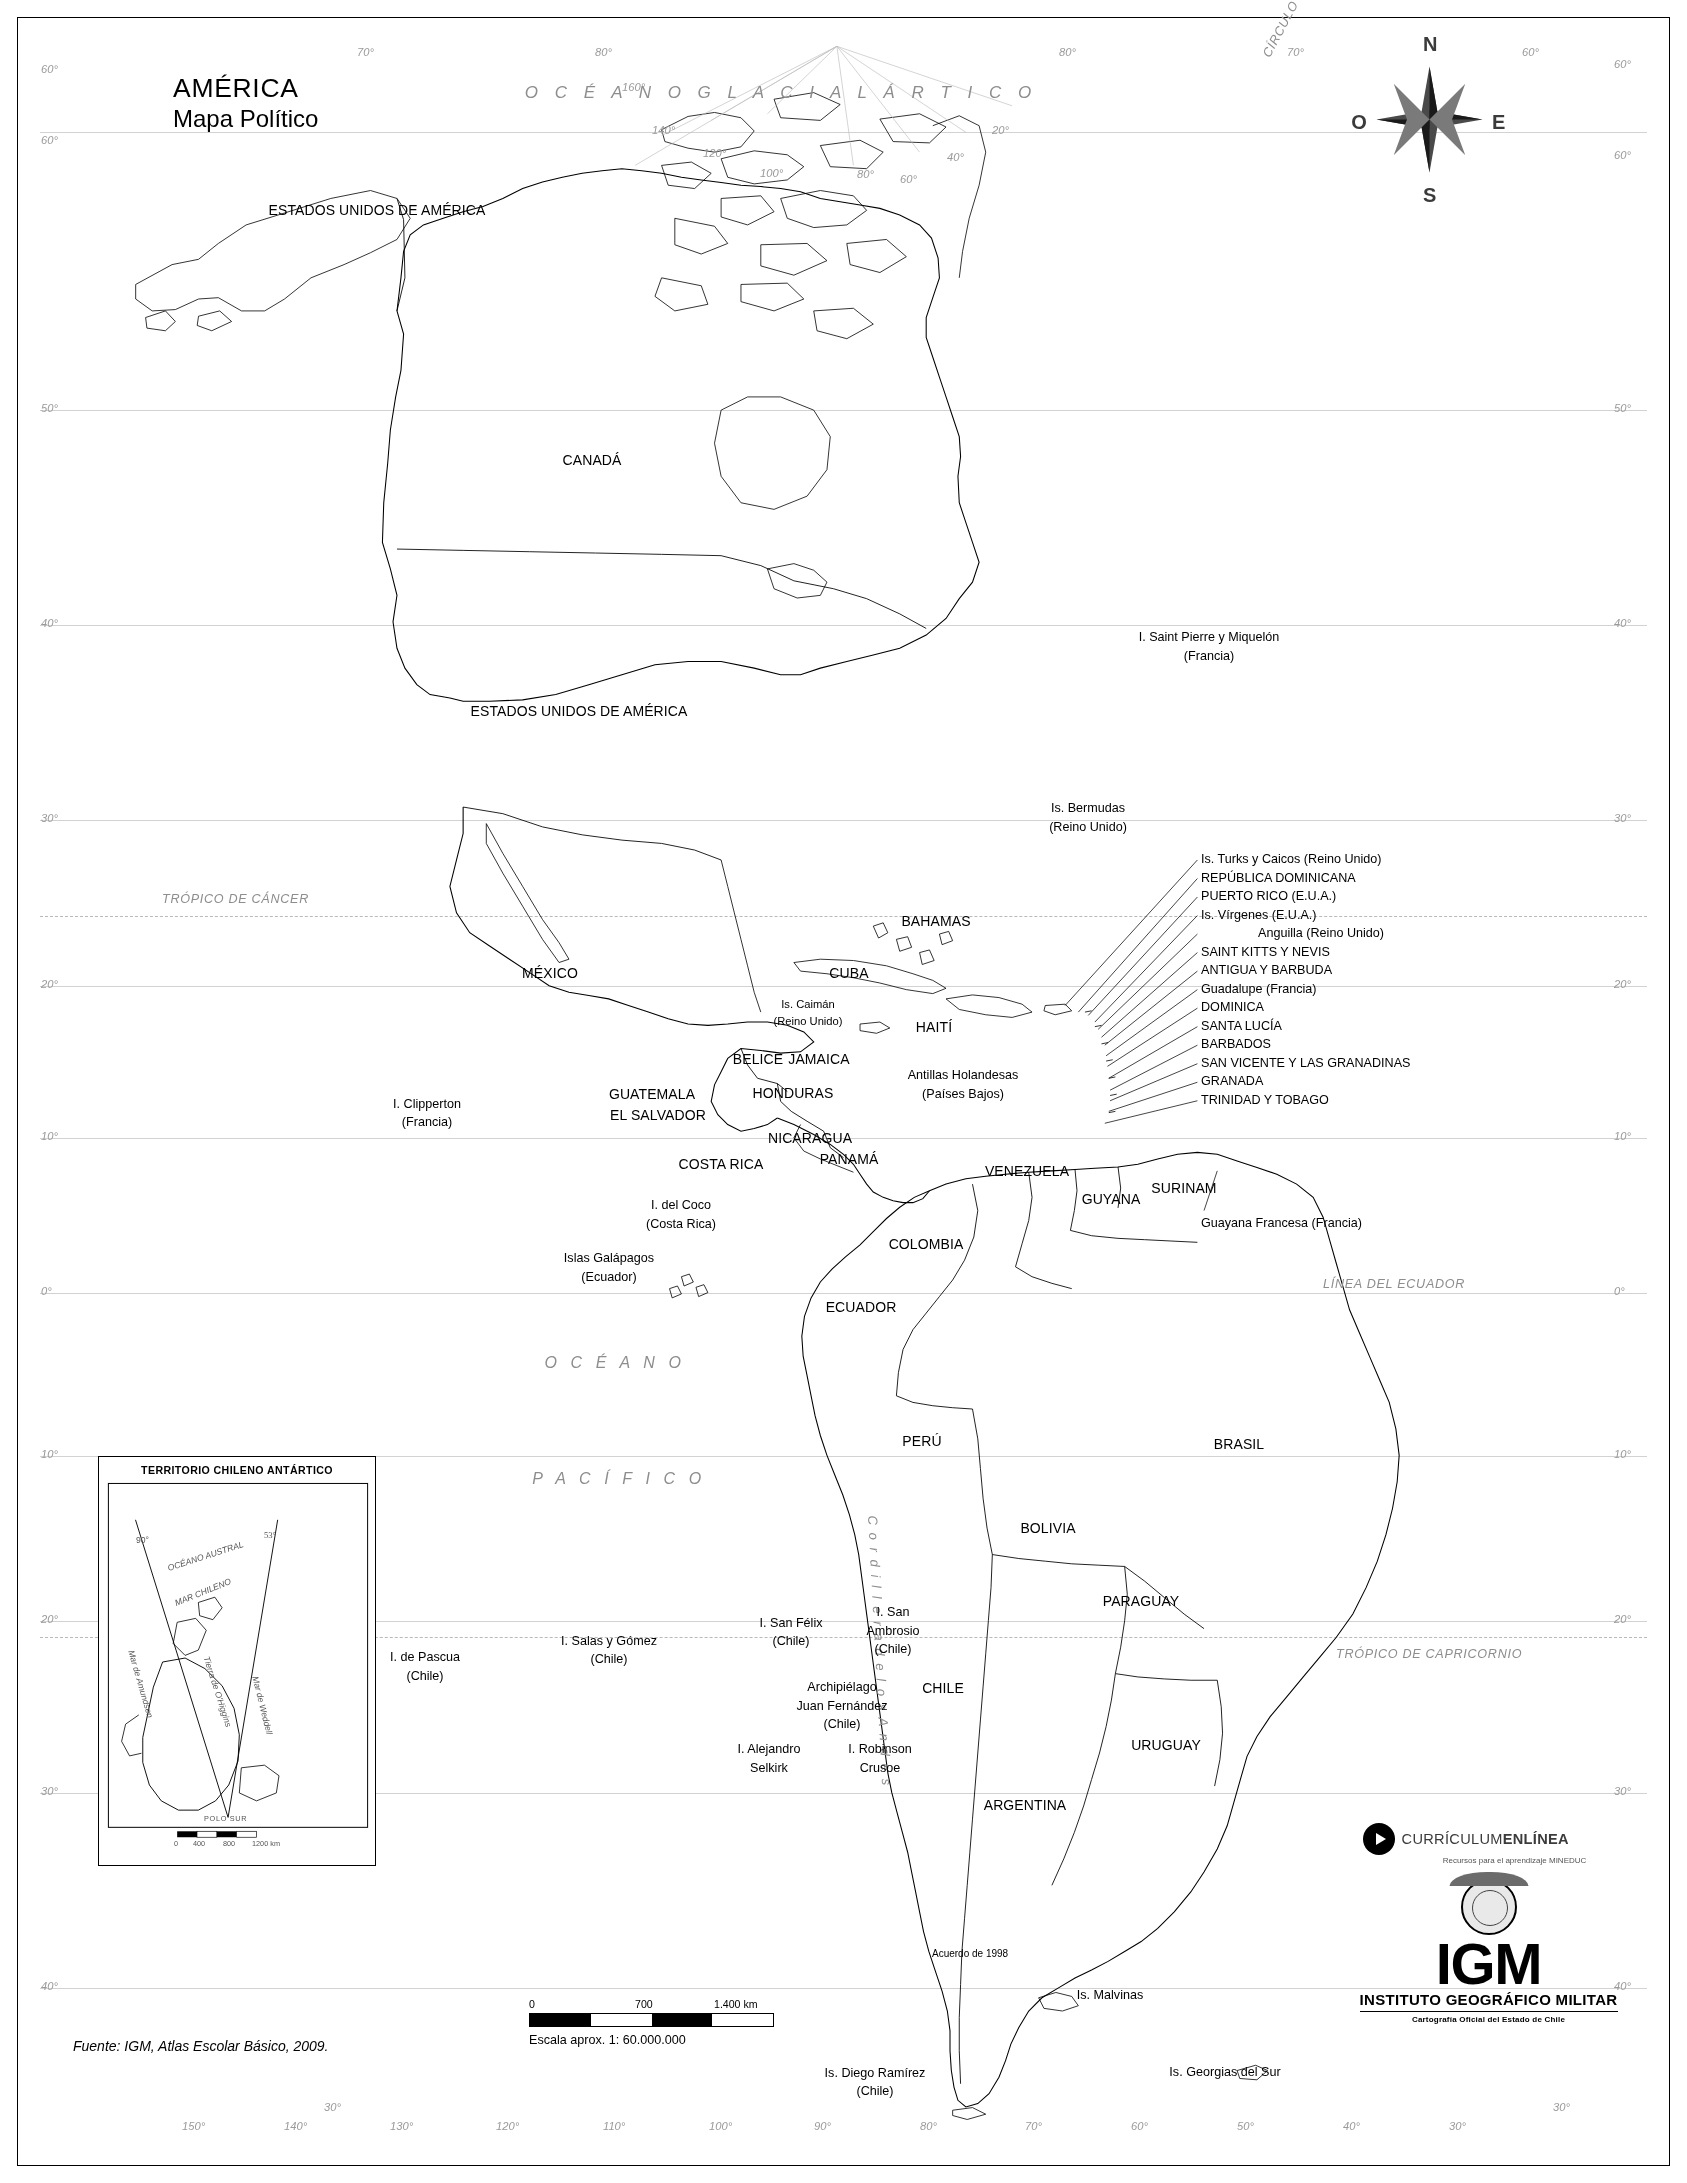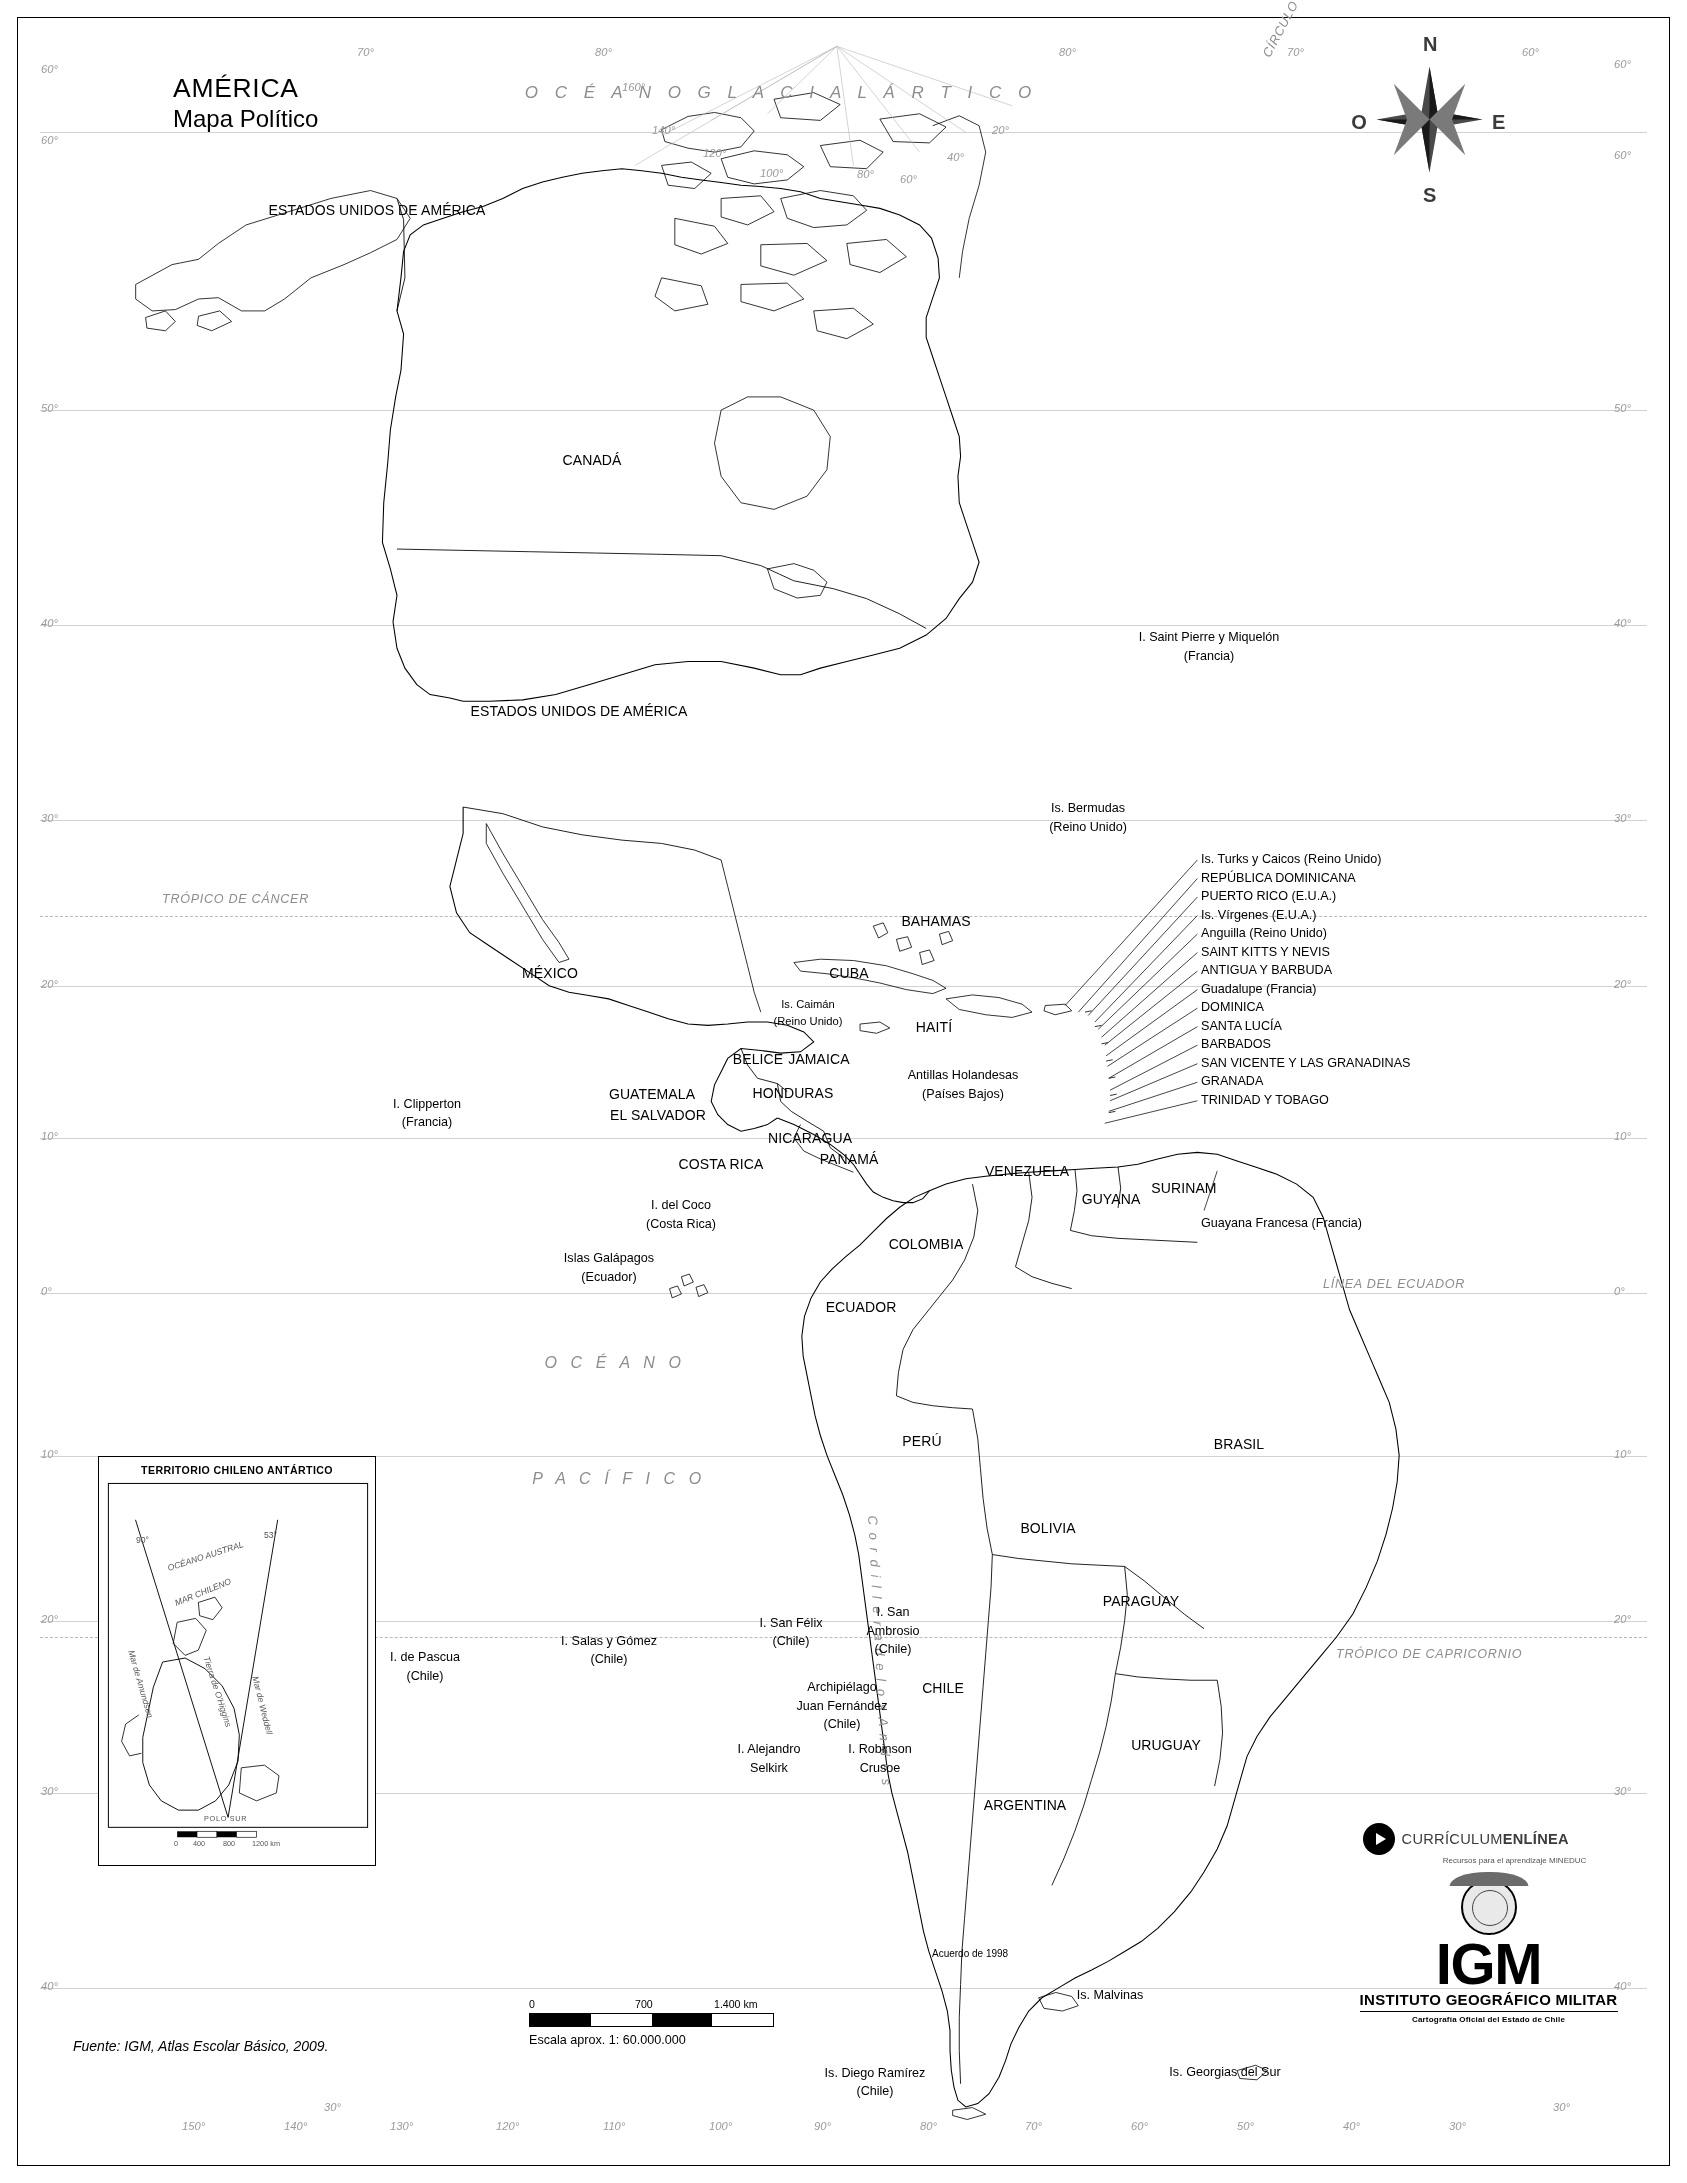"Anguilla (Reino Unido)" div.lbl { left: 1201px -> 1258px }
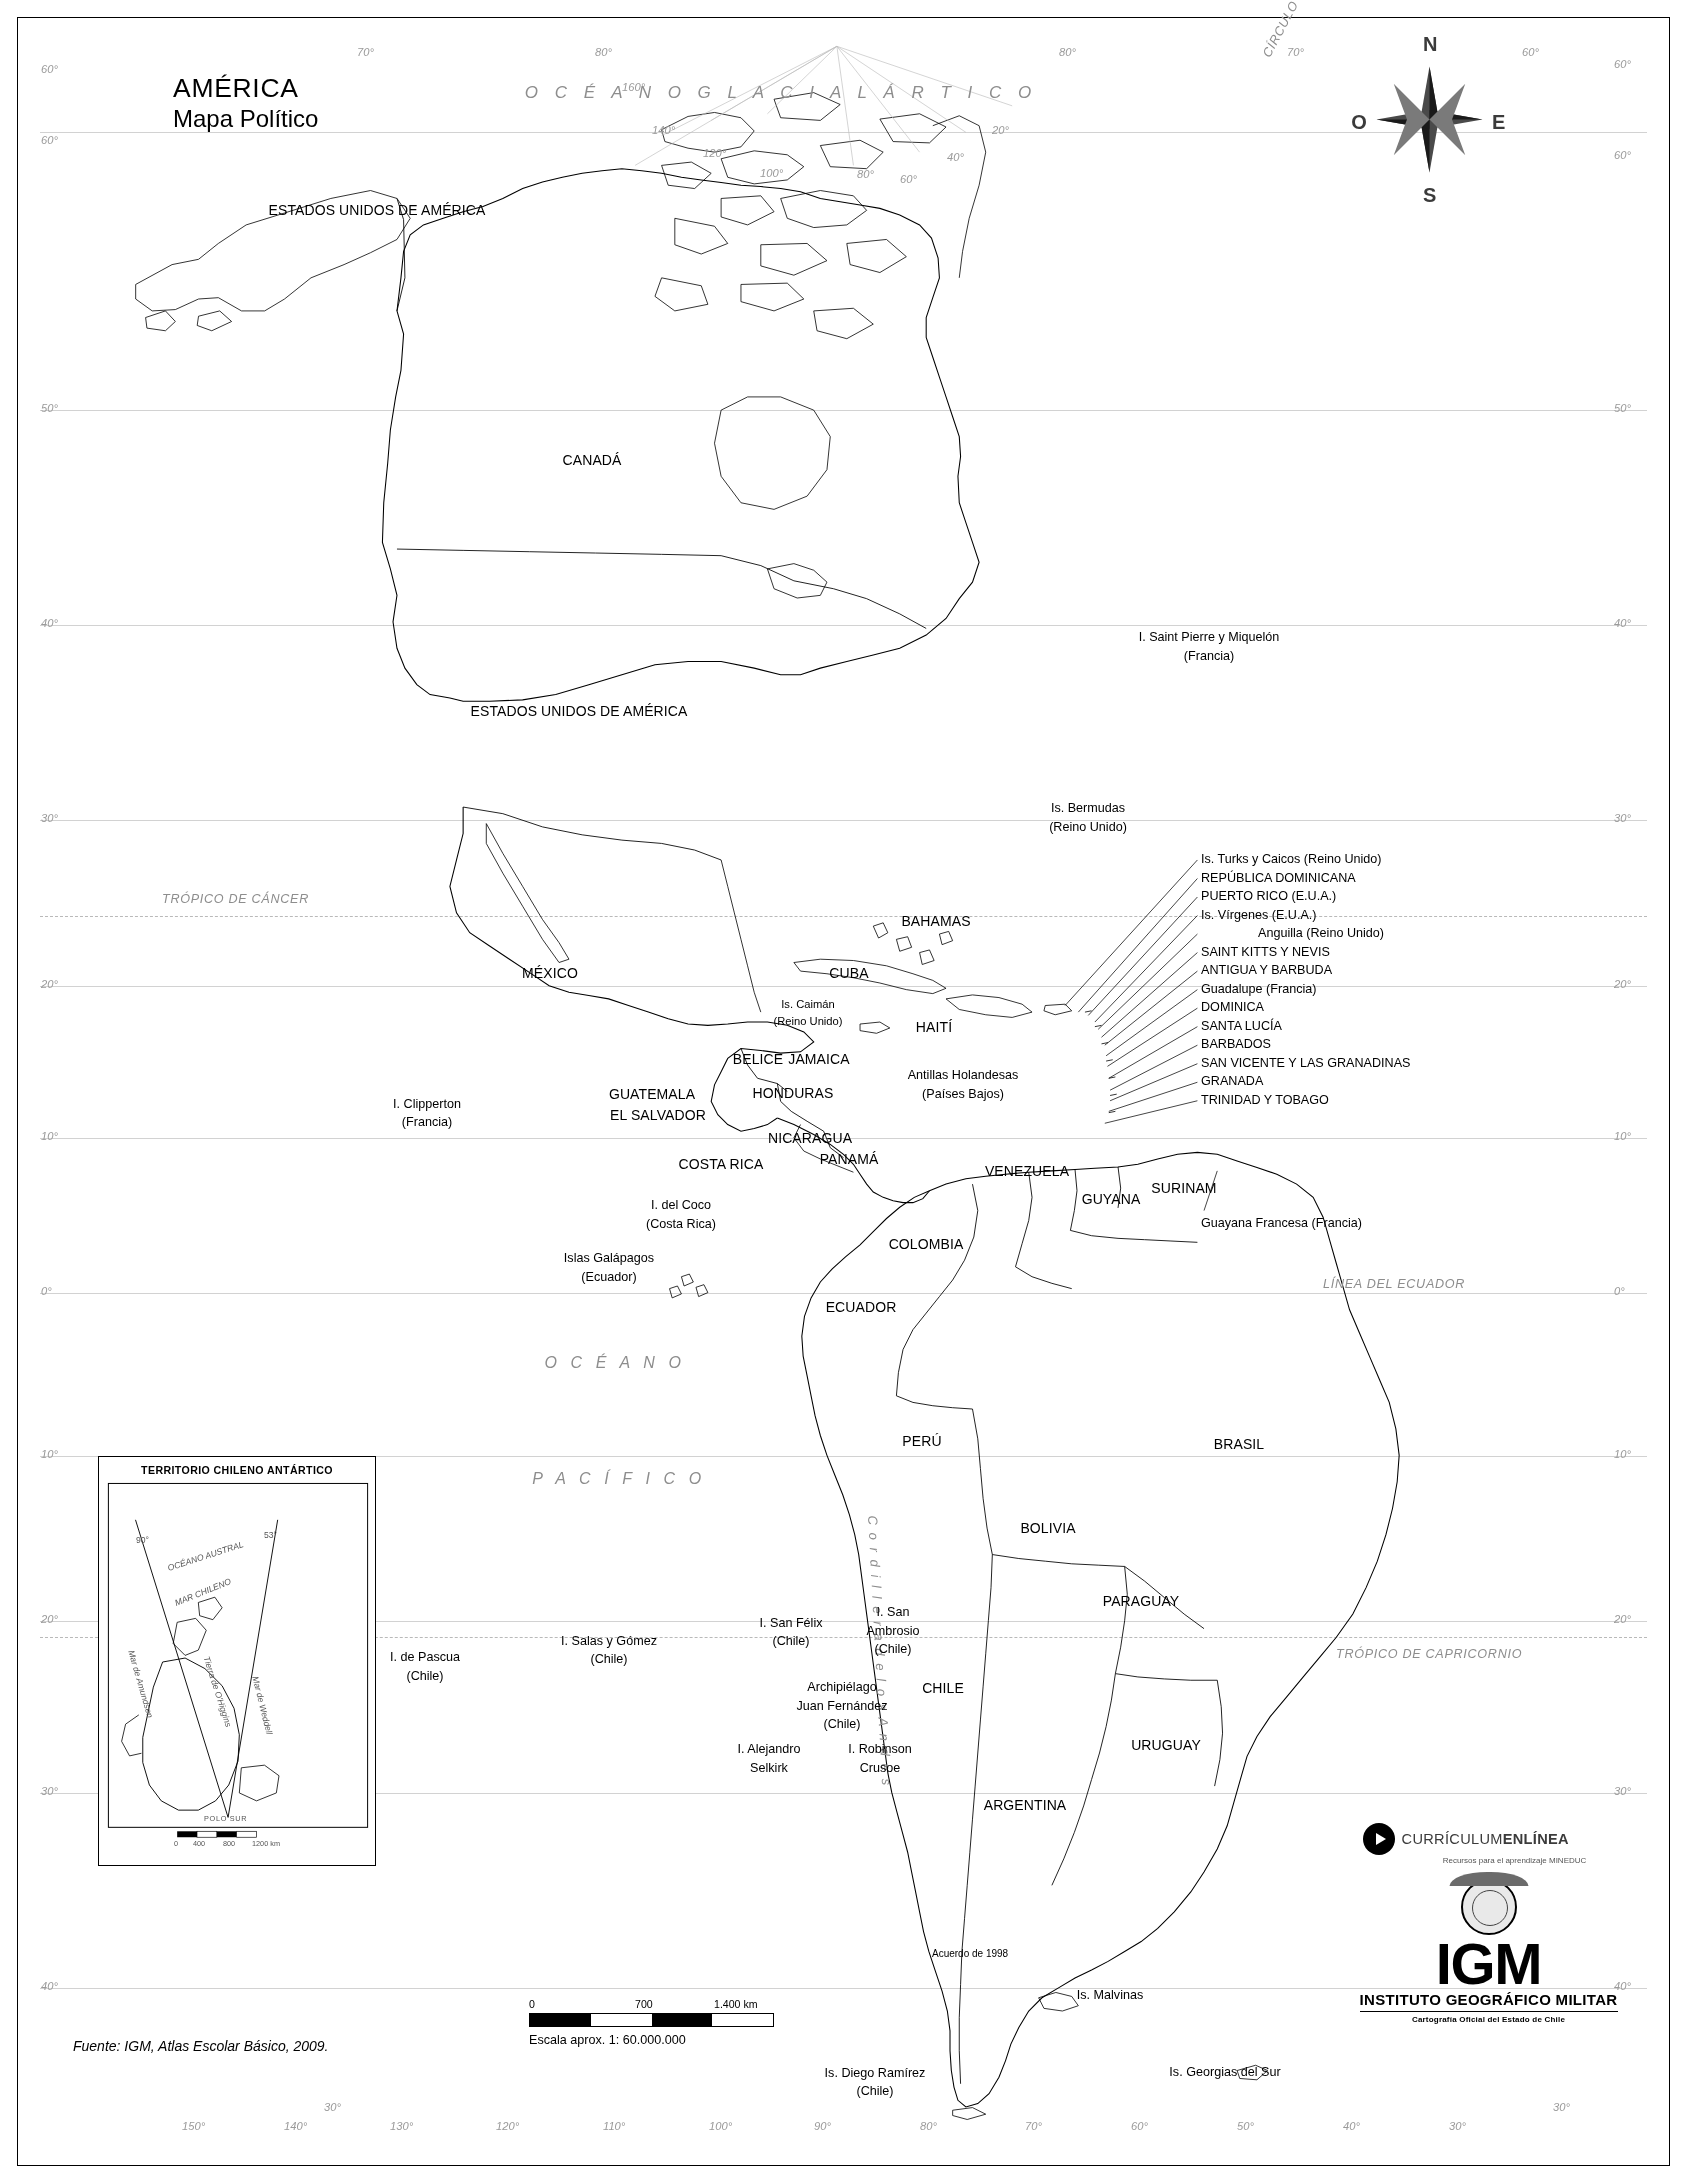"53°" div.inset-txt { font-family: none -> Liberation Serif, serif }
